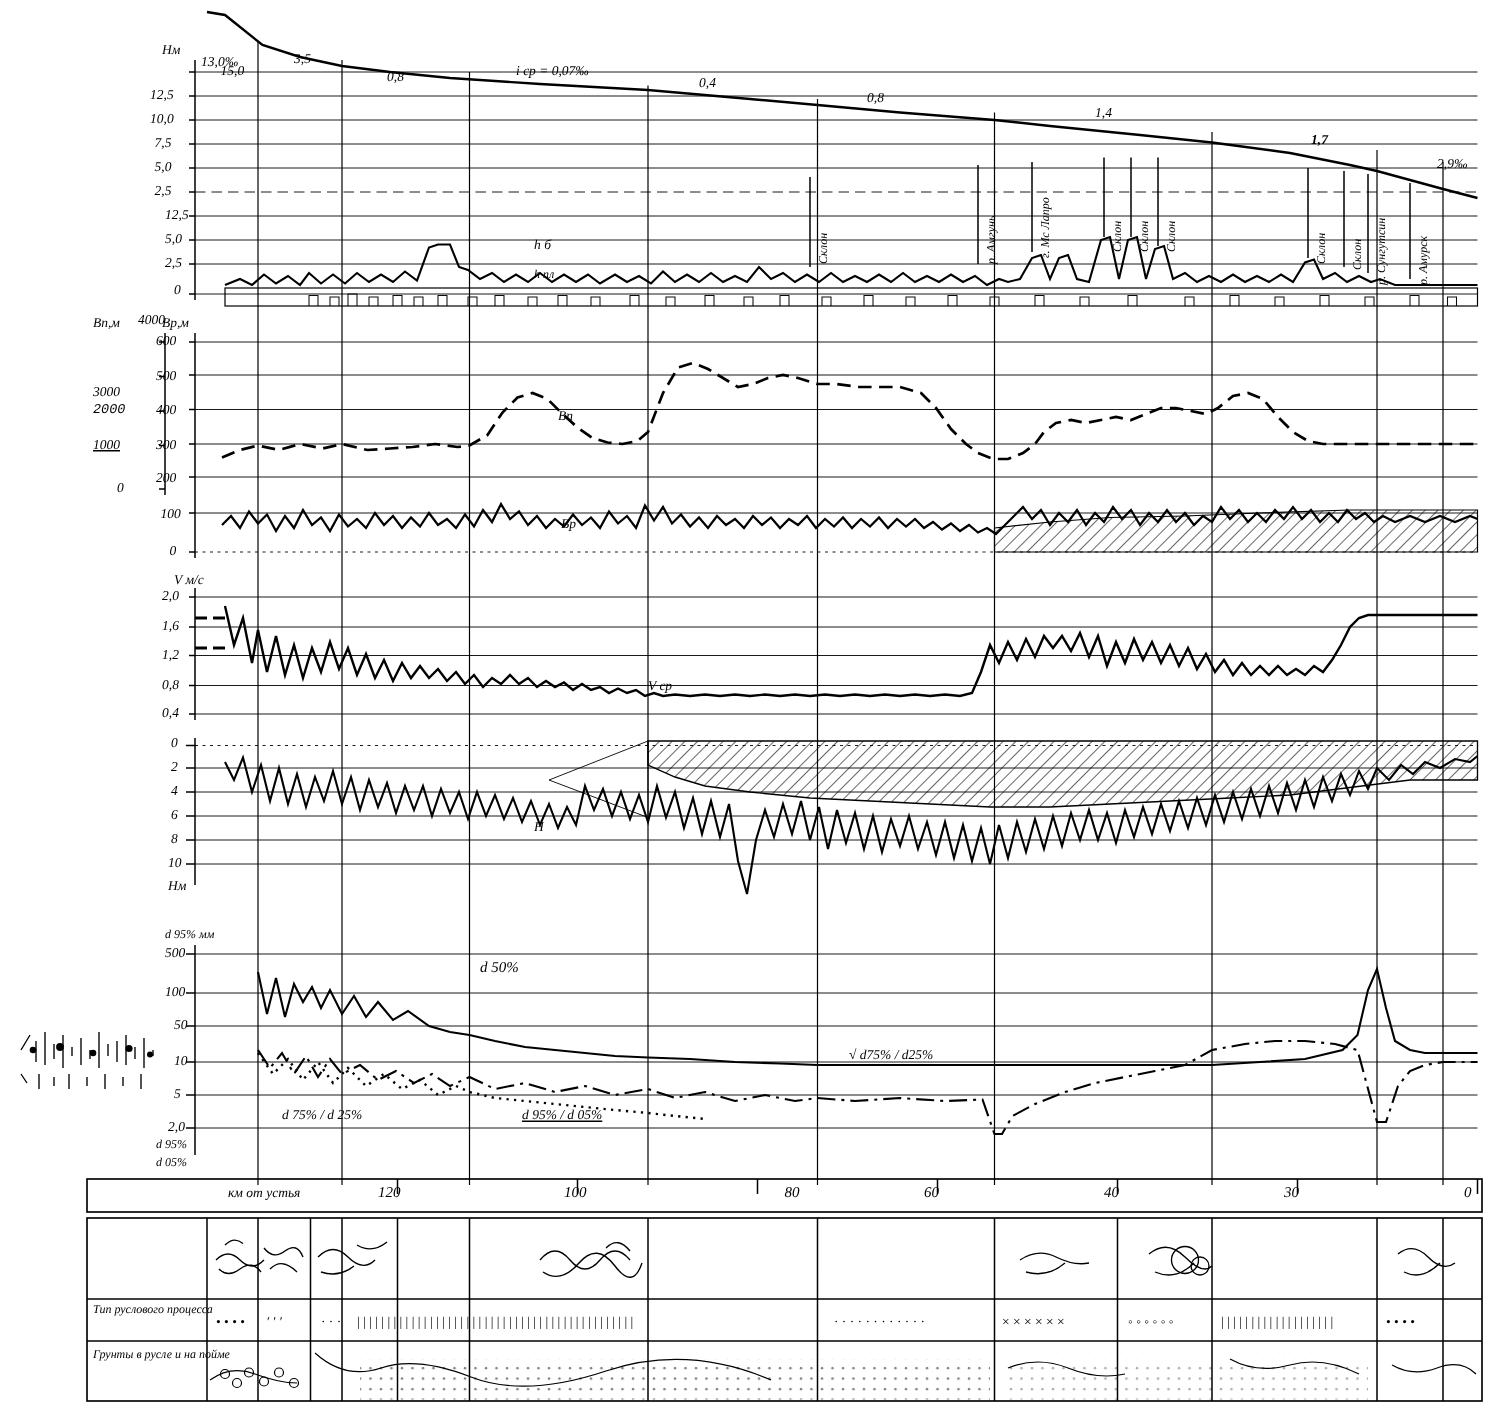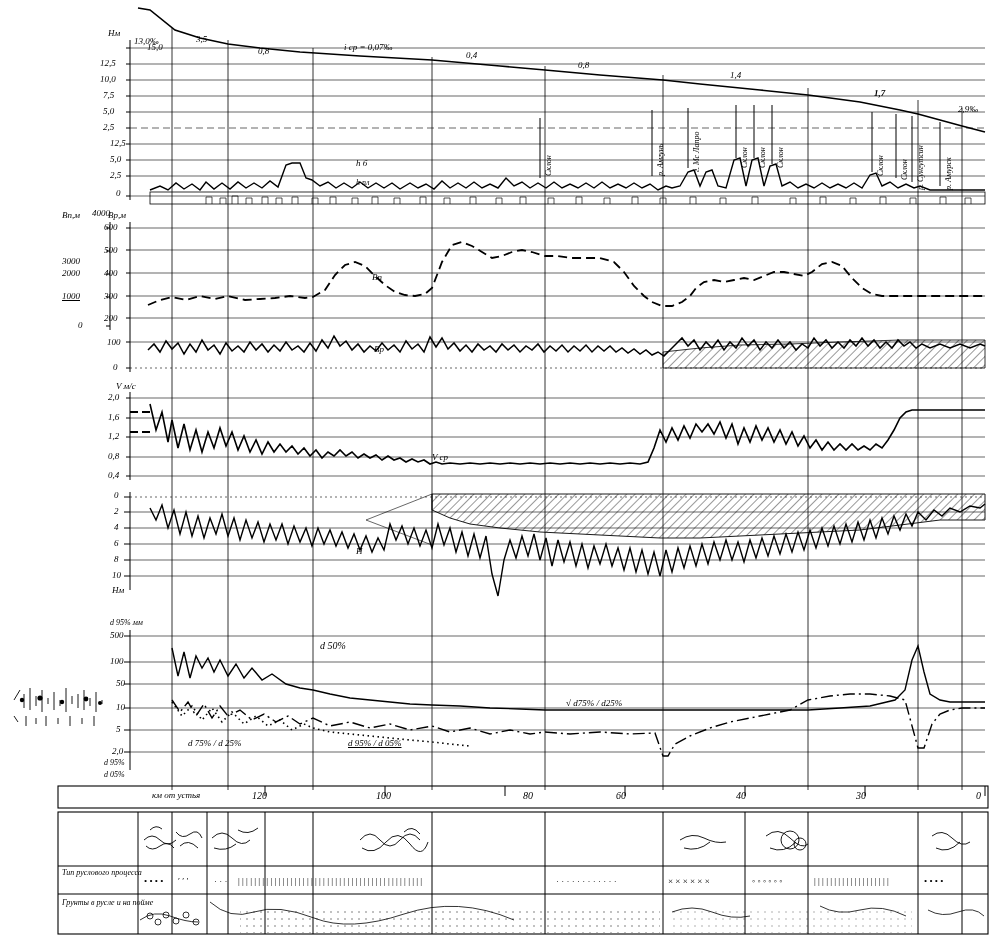"2000" div.lbl { font-family: none -> Liberation Mono, monospace }
